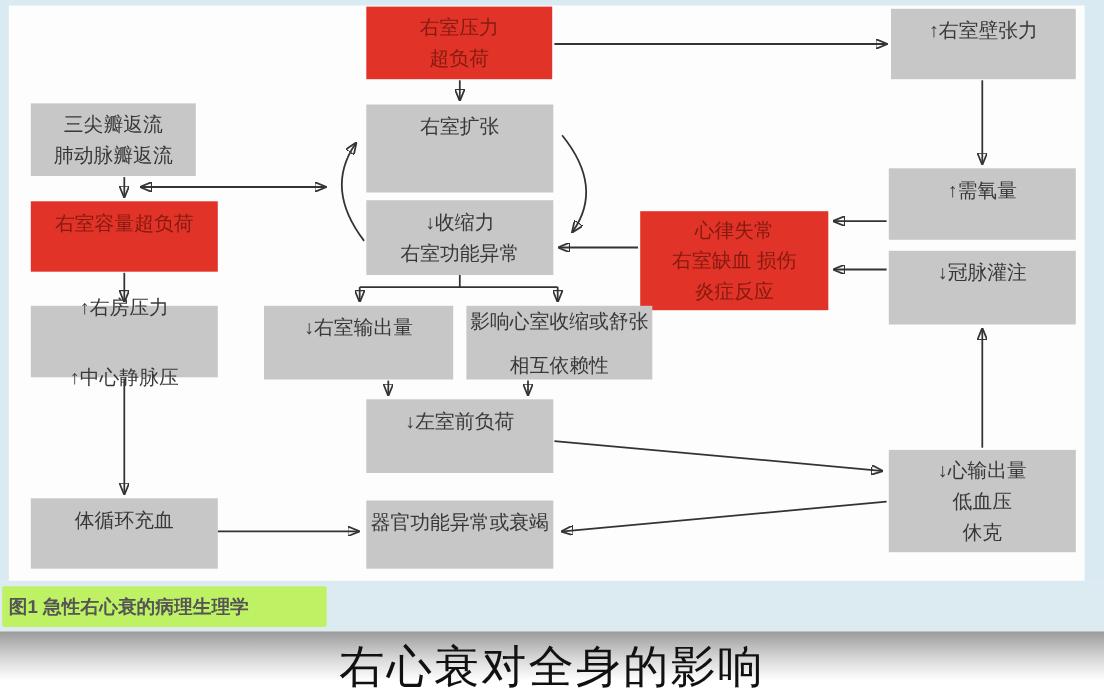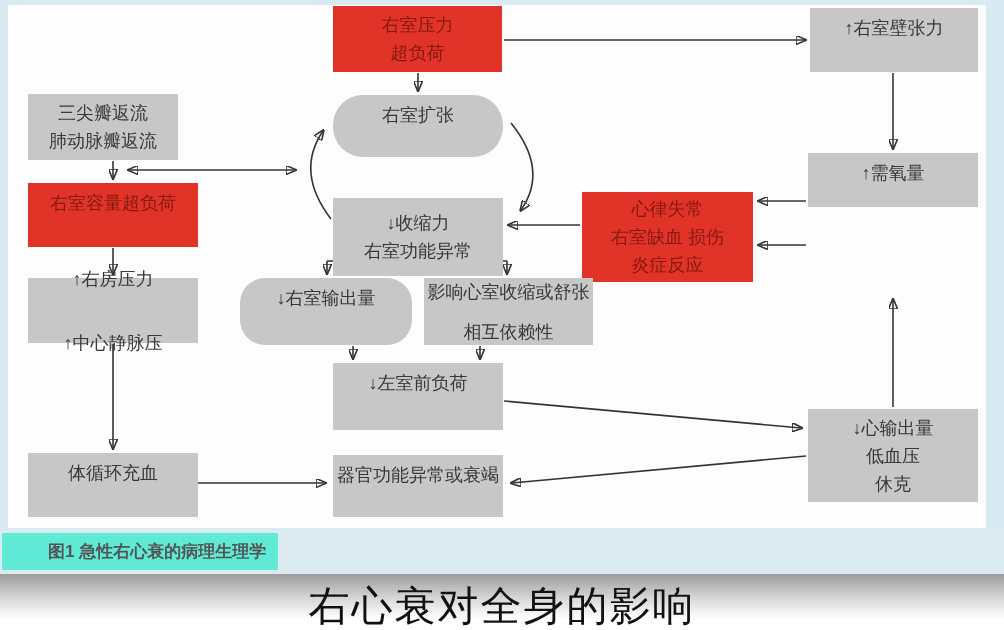"右室扩张" #n4 { border-radius: 30px -> none; height: 62px -> 80px }
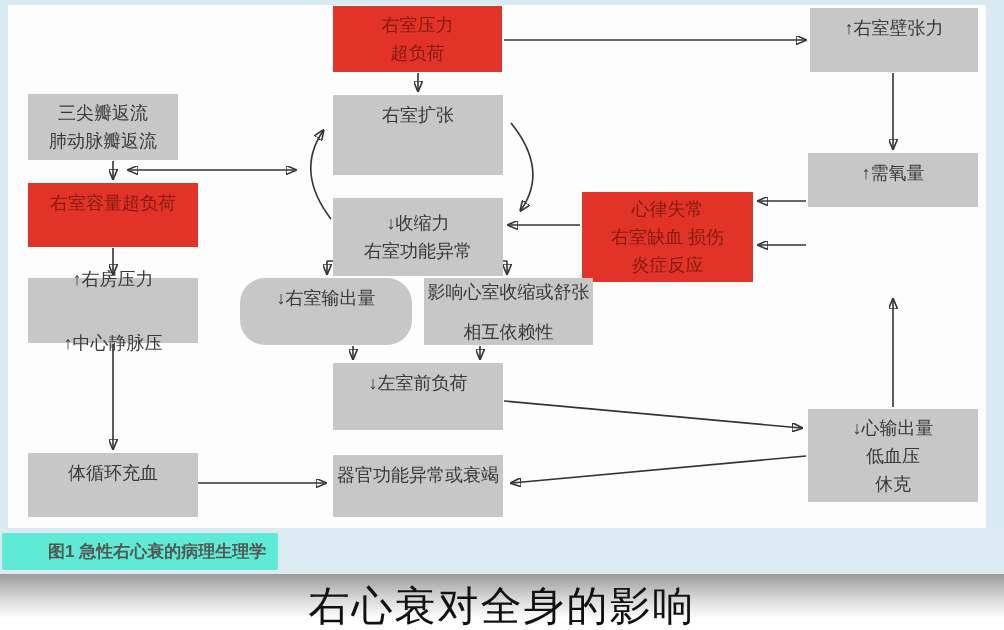"↑需氧量" #n8 { height: 54px -> 65px }
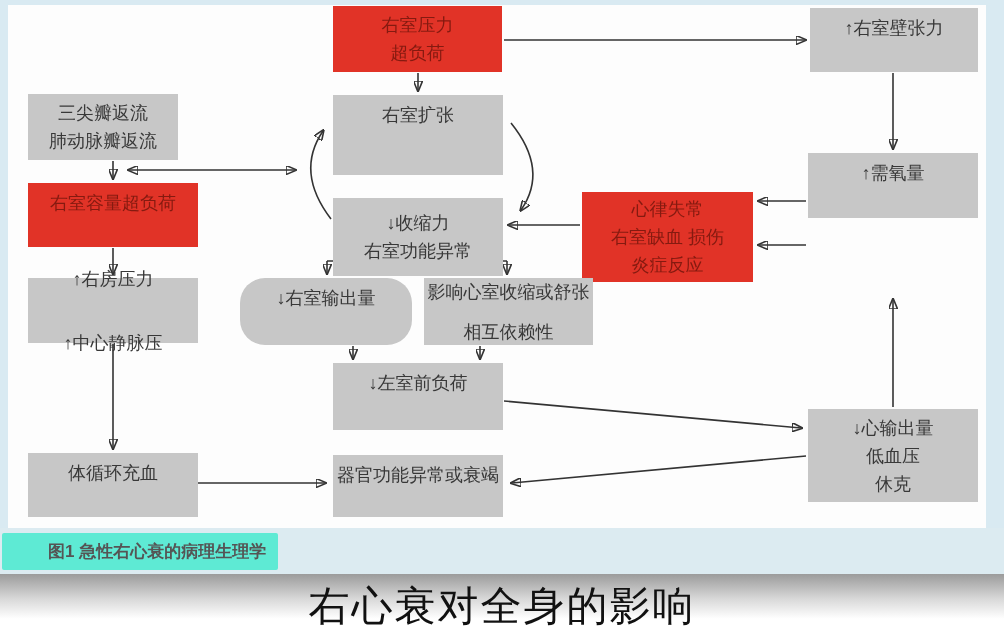"↓收缩力" #n6 { height: 78px -> 68px; top: 198px -> 182px }
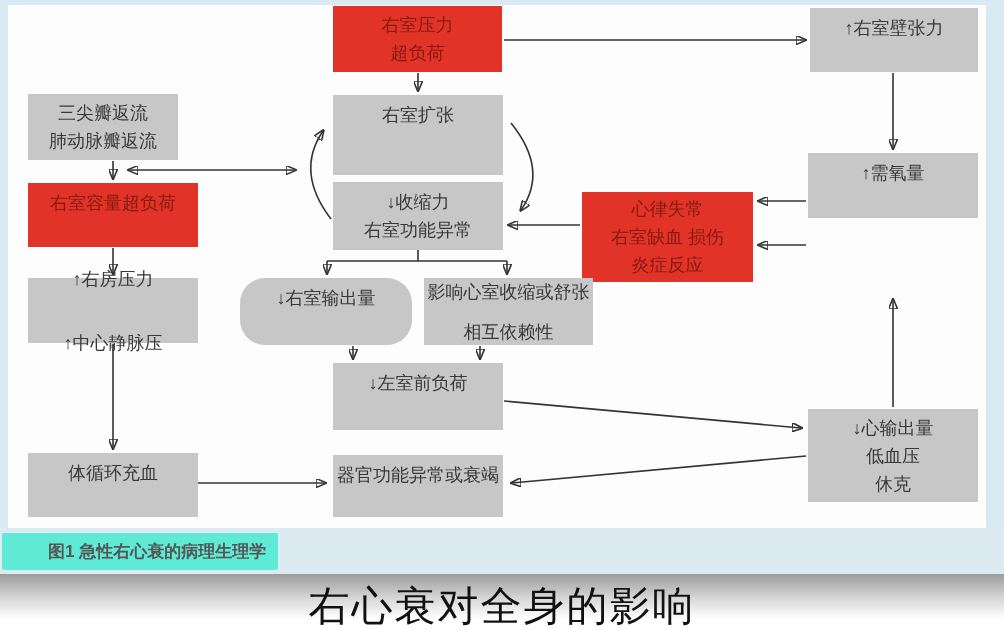"↓冠脉灌注" div.node { html: none -> <div> <span>↓冠脉灌注</span> </div> }
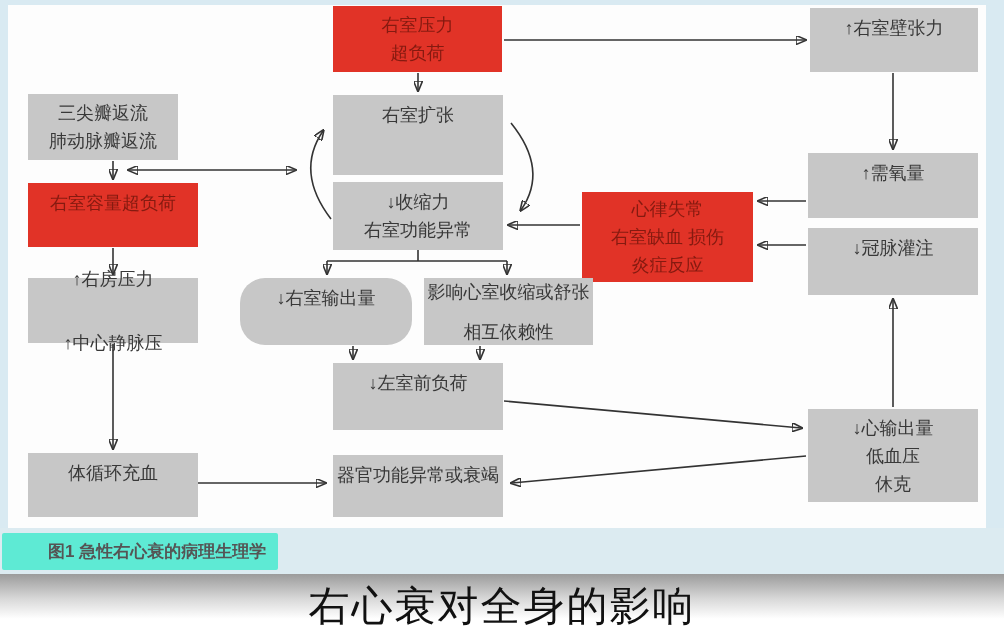"↓右室输出量" #n11 { border-radius: 25px -> none }
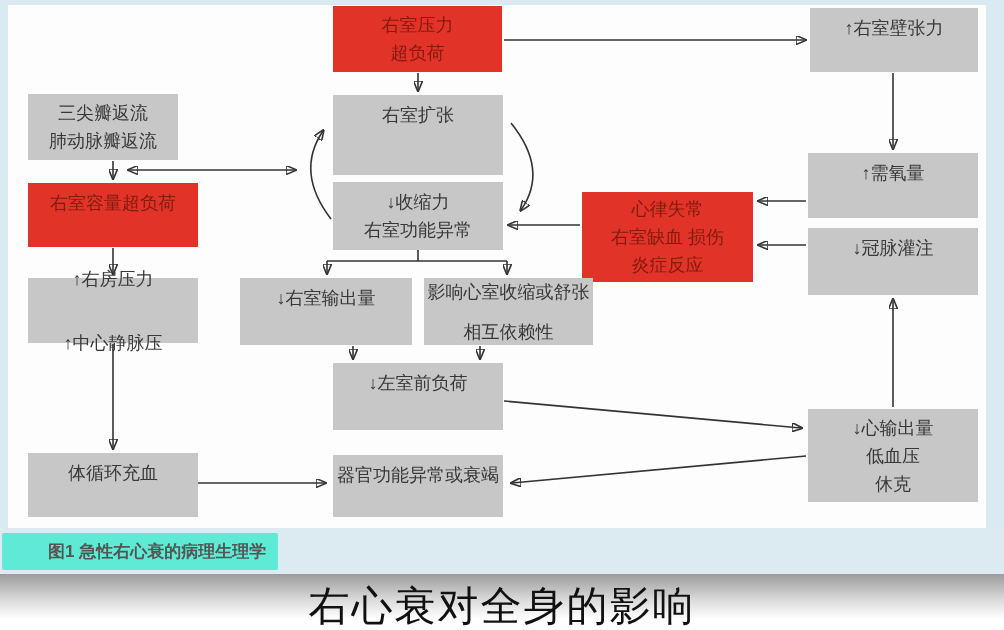"图1 急性右心衰的病理生理学" .caption-box { background: #5eead4 -> #bef264; padding-left: 40px -> none; width: 236px -> 295px }
